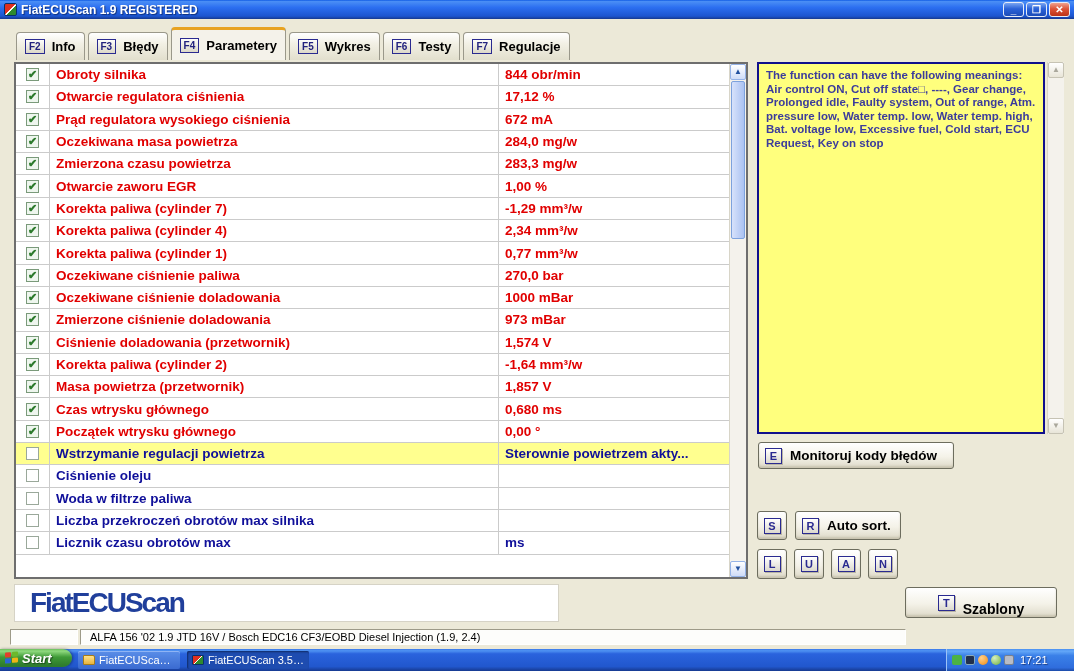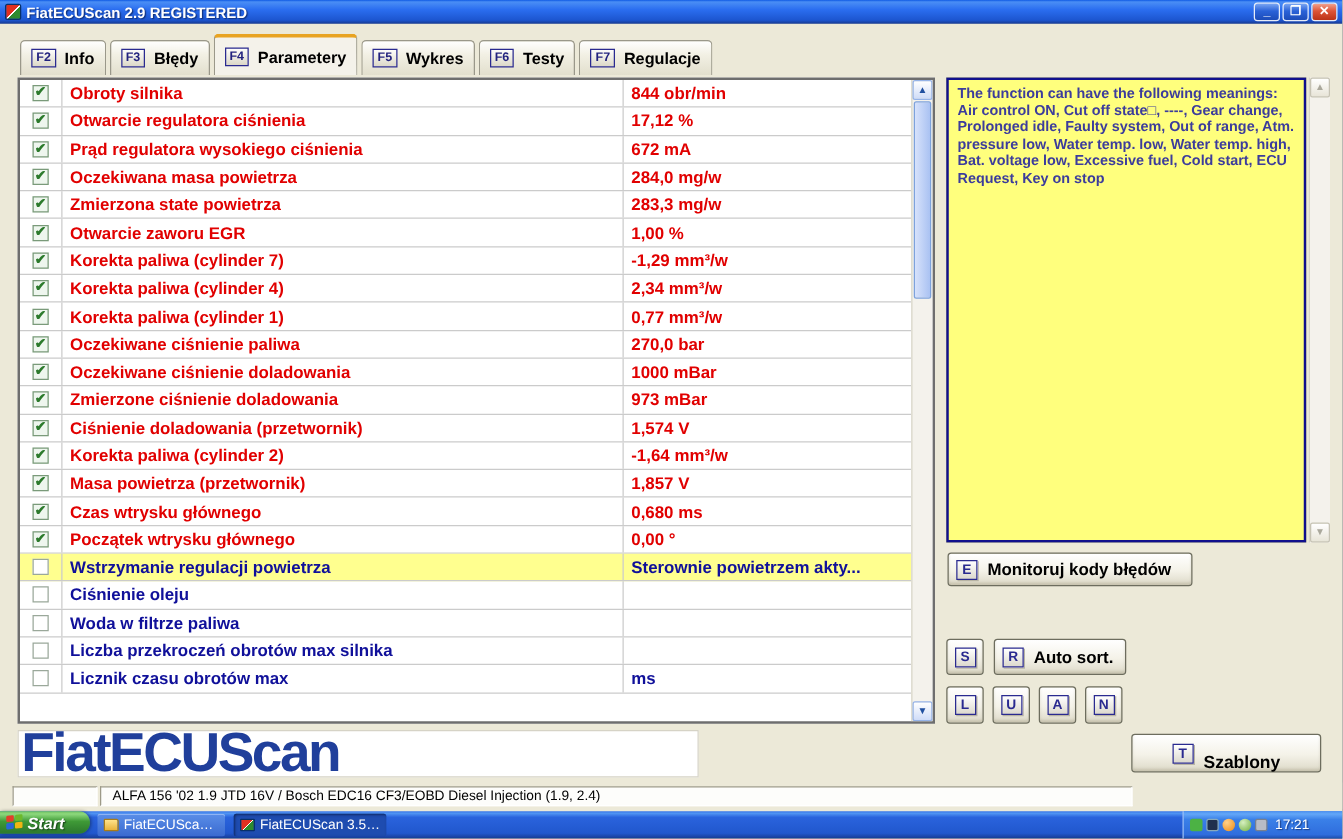"FiatECUScan 2.9 REGISTERED" span.title-text { text: 2.9 -> 1.9 }
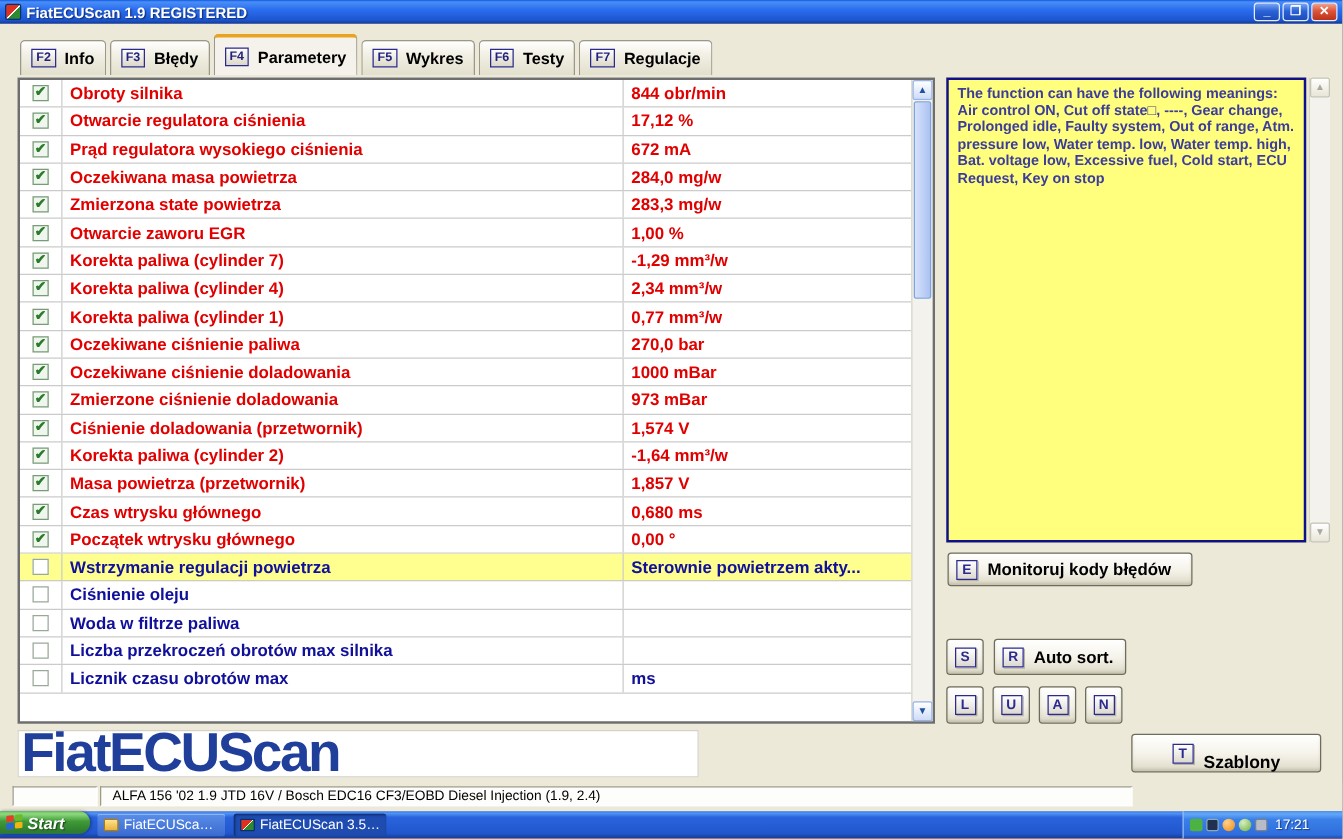"Zmierzona state powietrza" span.tcell { text: state -> czasu }
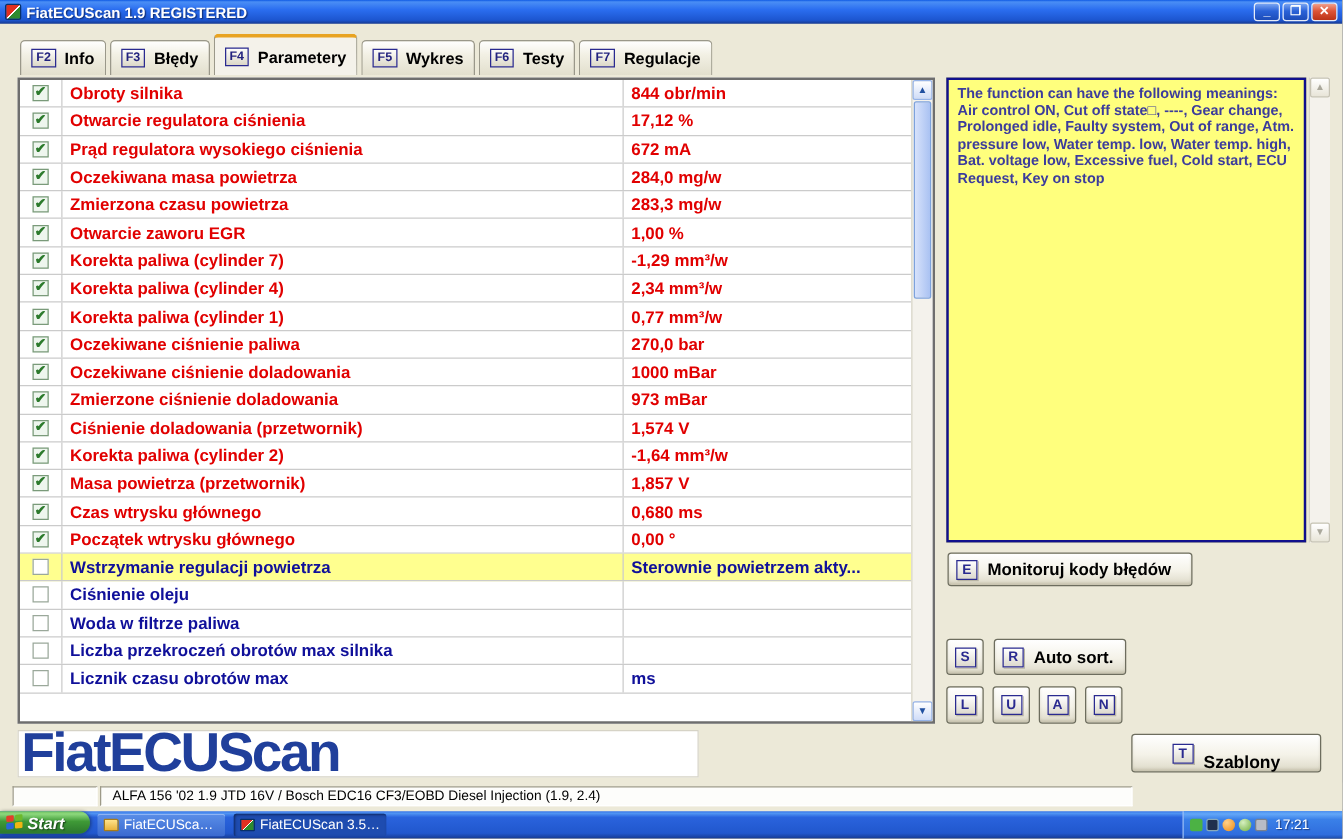"FiatECUScan" .logo-text { font-size: 44px -> 28px; padding-left: 2px -> 15px }
